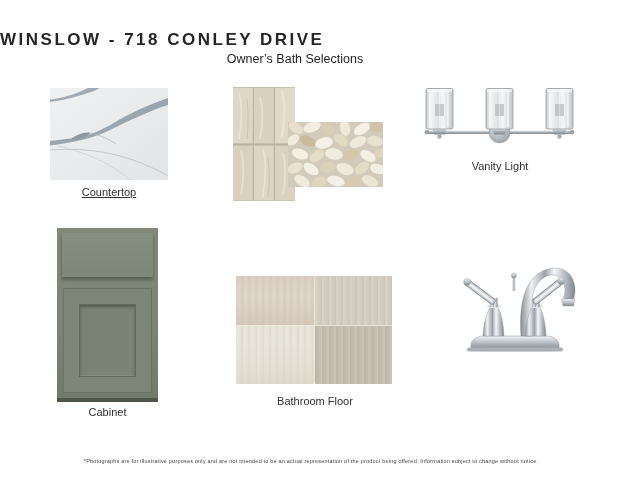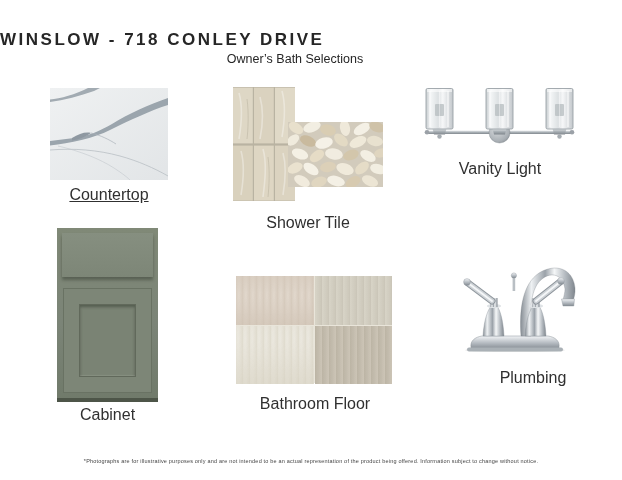"Vanity Light" .item-label { font-size: 16px -> 11px }
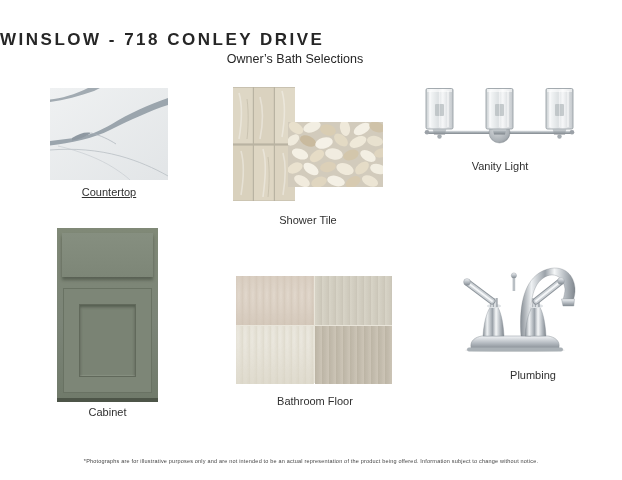"Shower Tile" div.item-label { html: <div>Shower Tile</div> -> none }
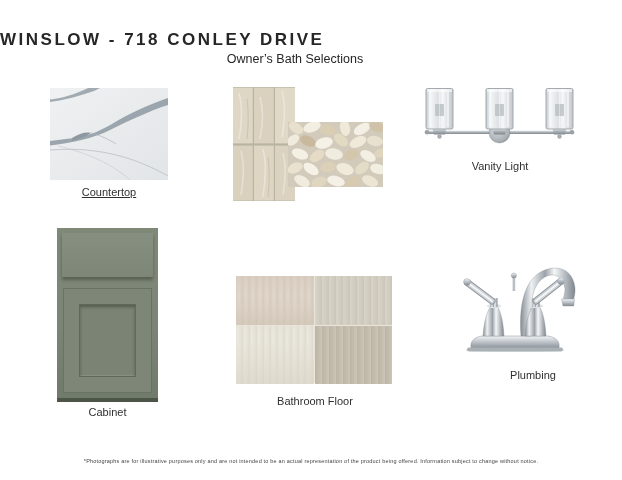"Plumbing" div.item-label { html: <div>Plumbing</div> -> none }
